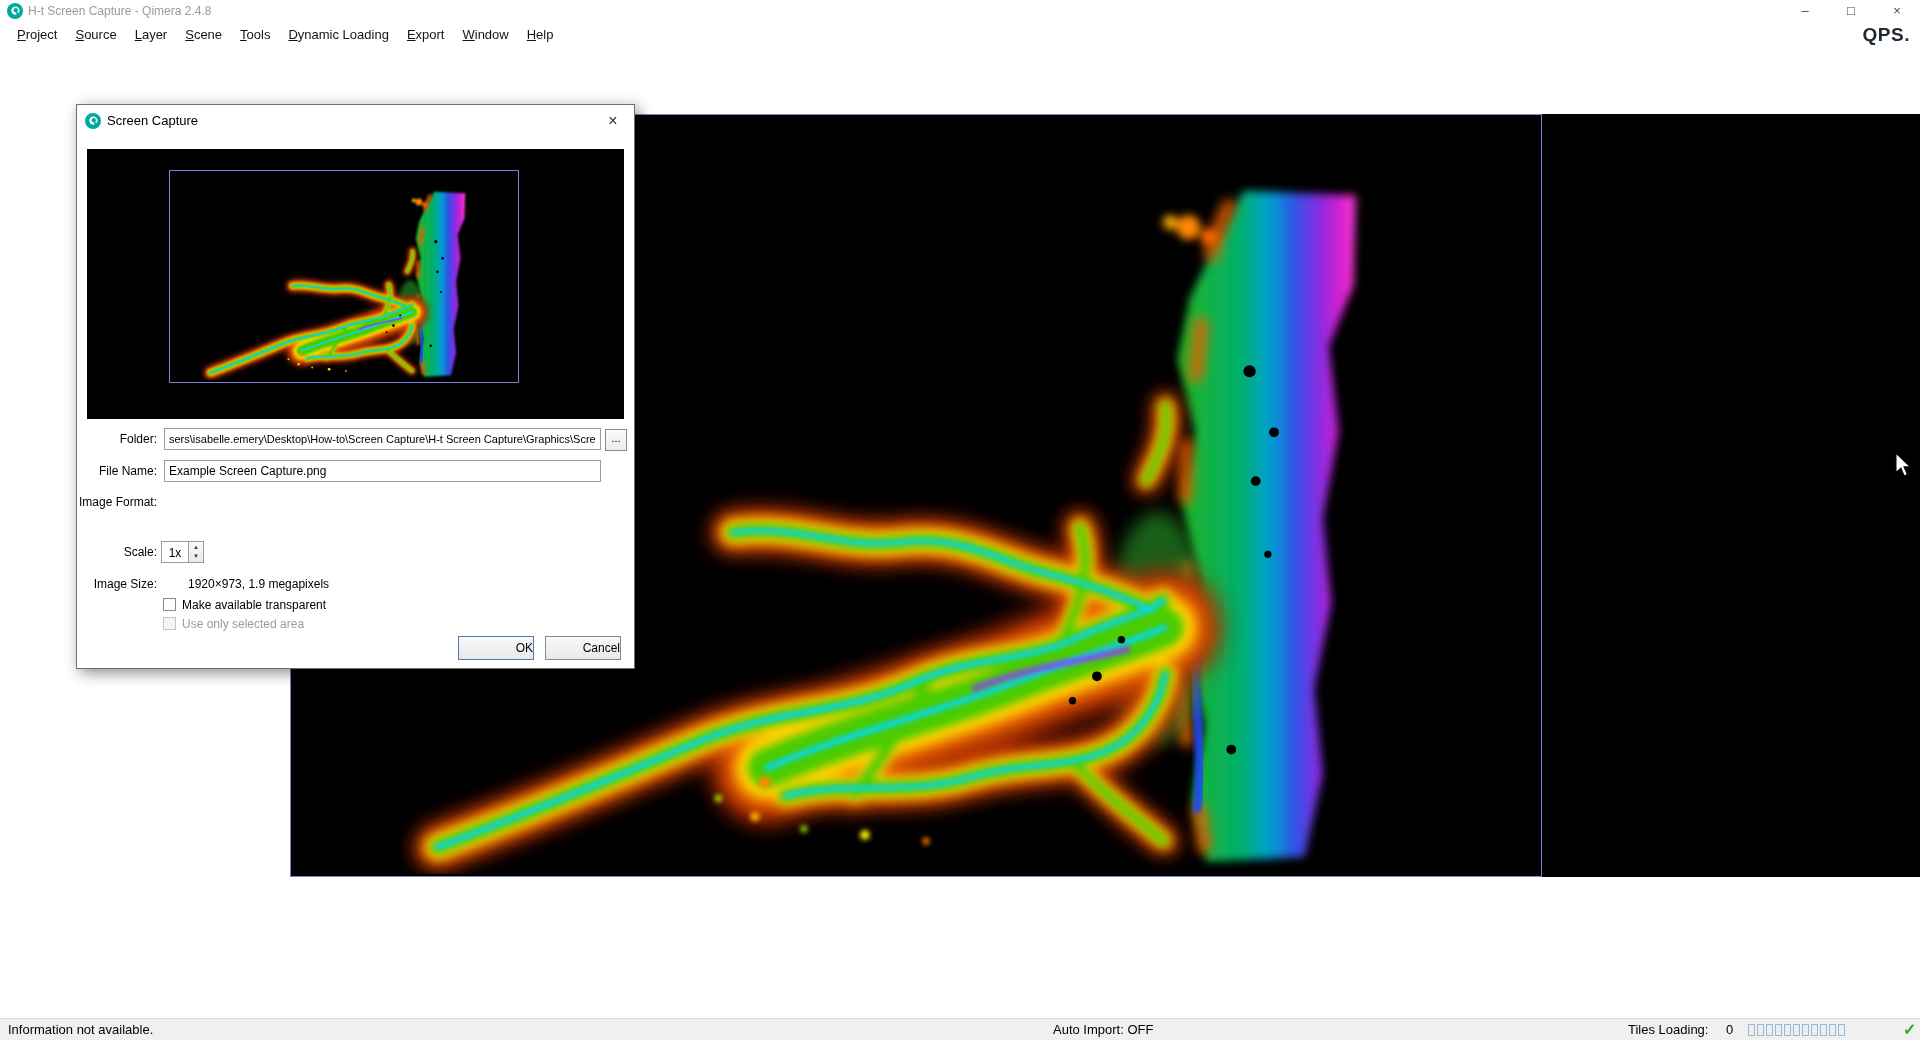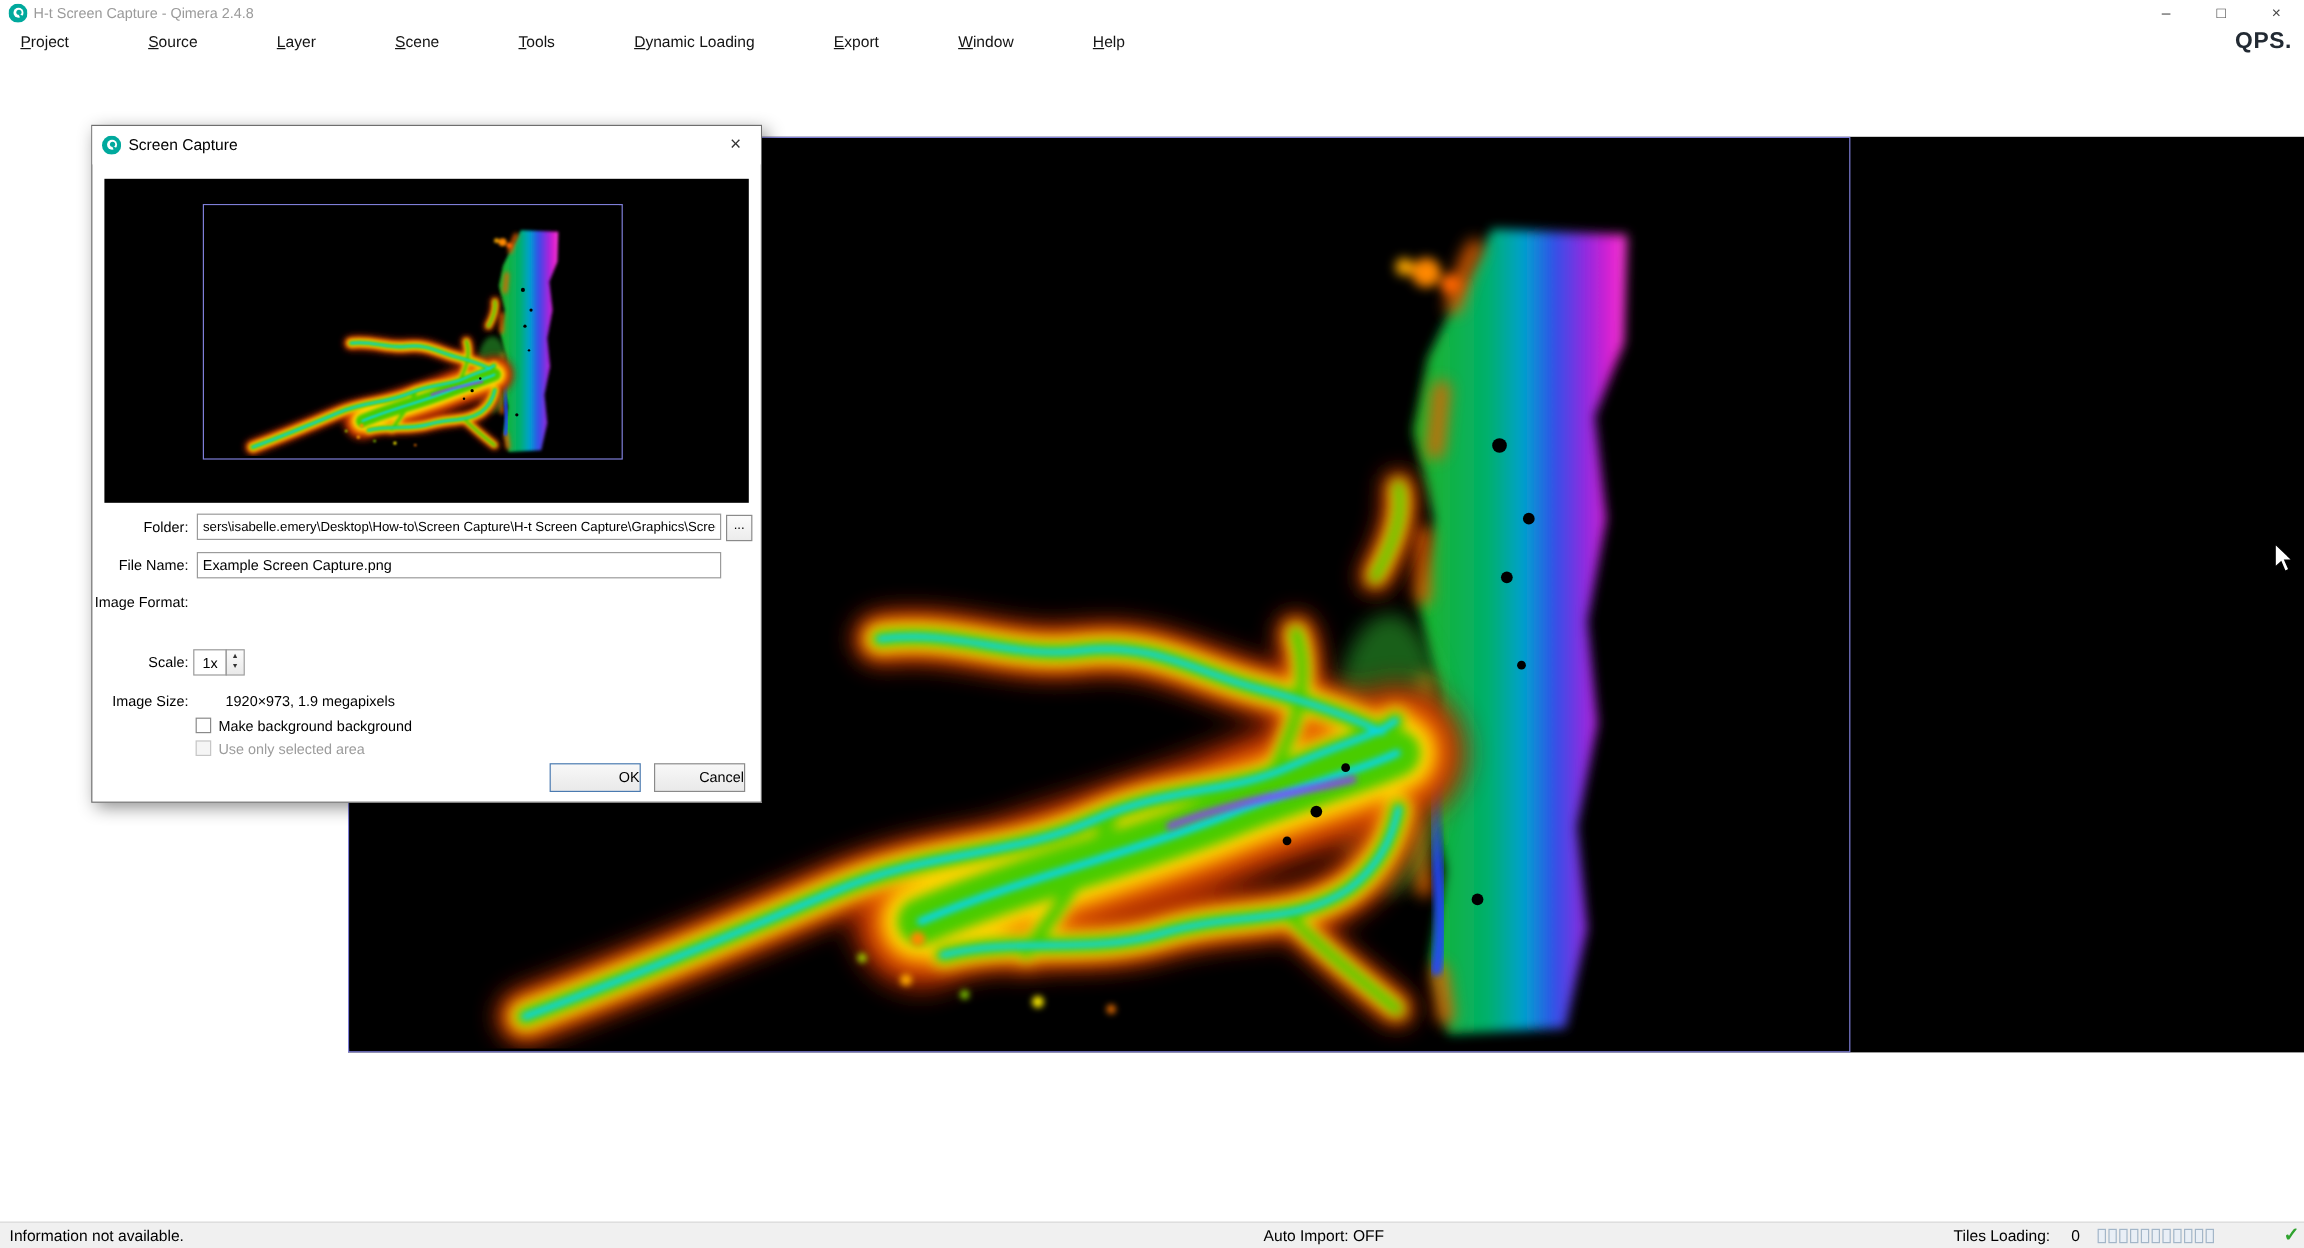"Project" .menubar { gap: 48px -> none }
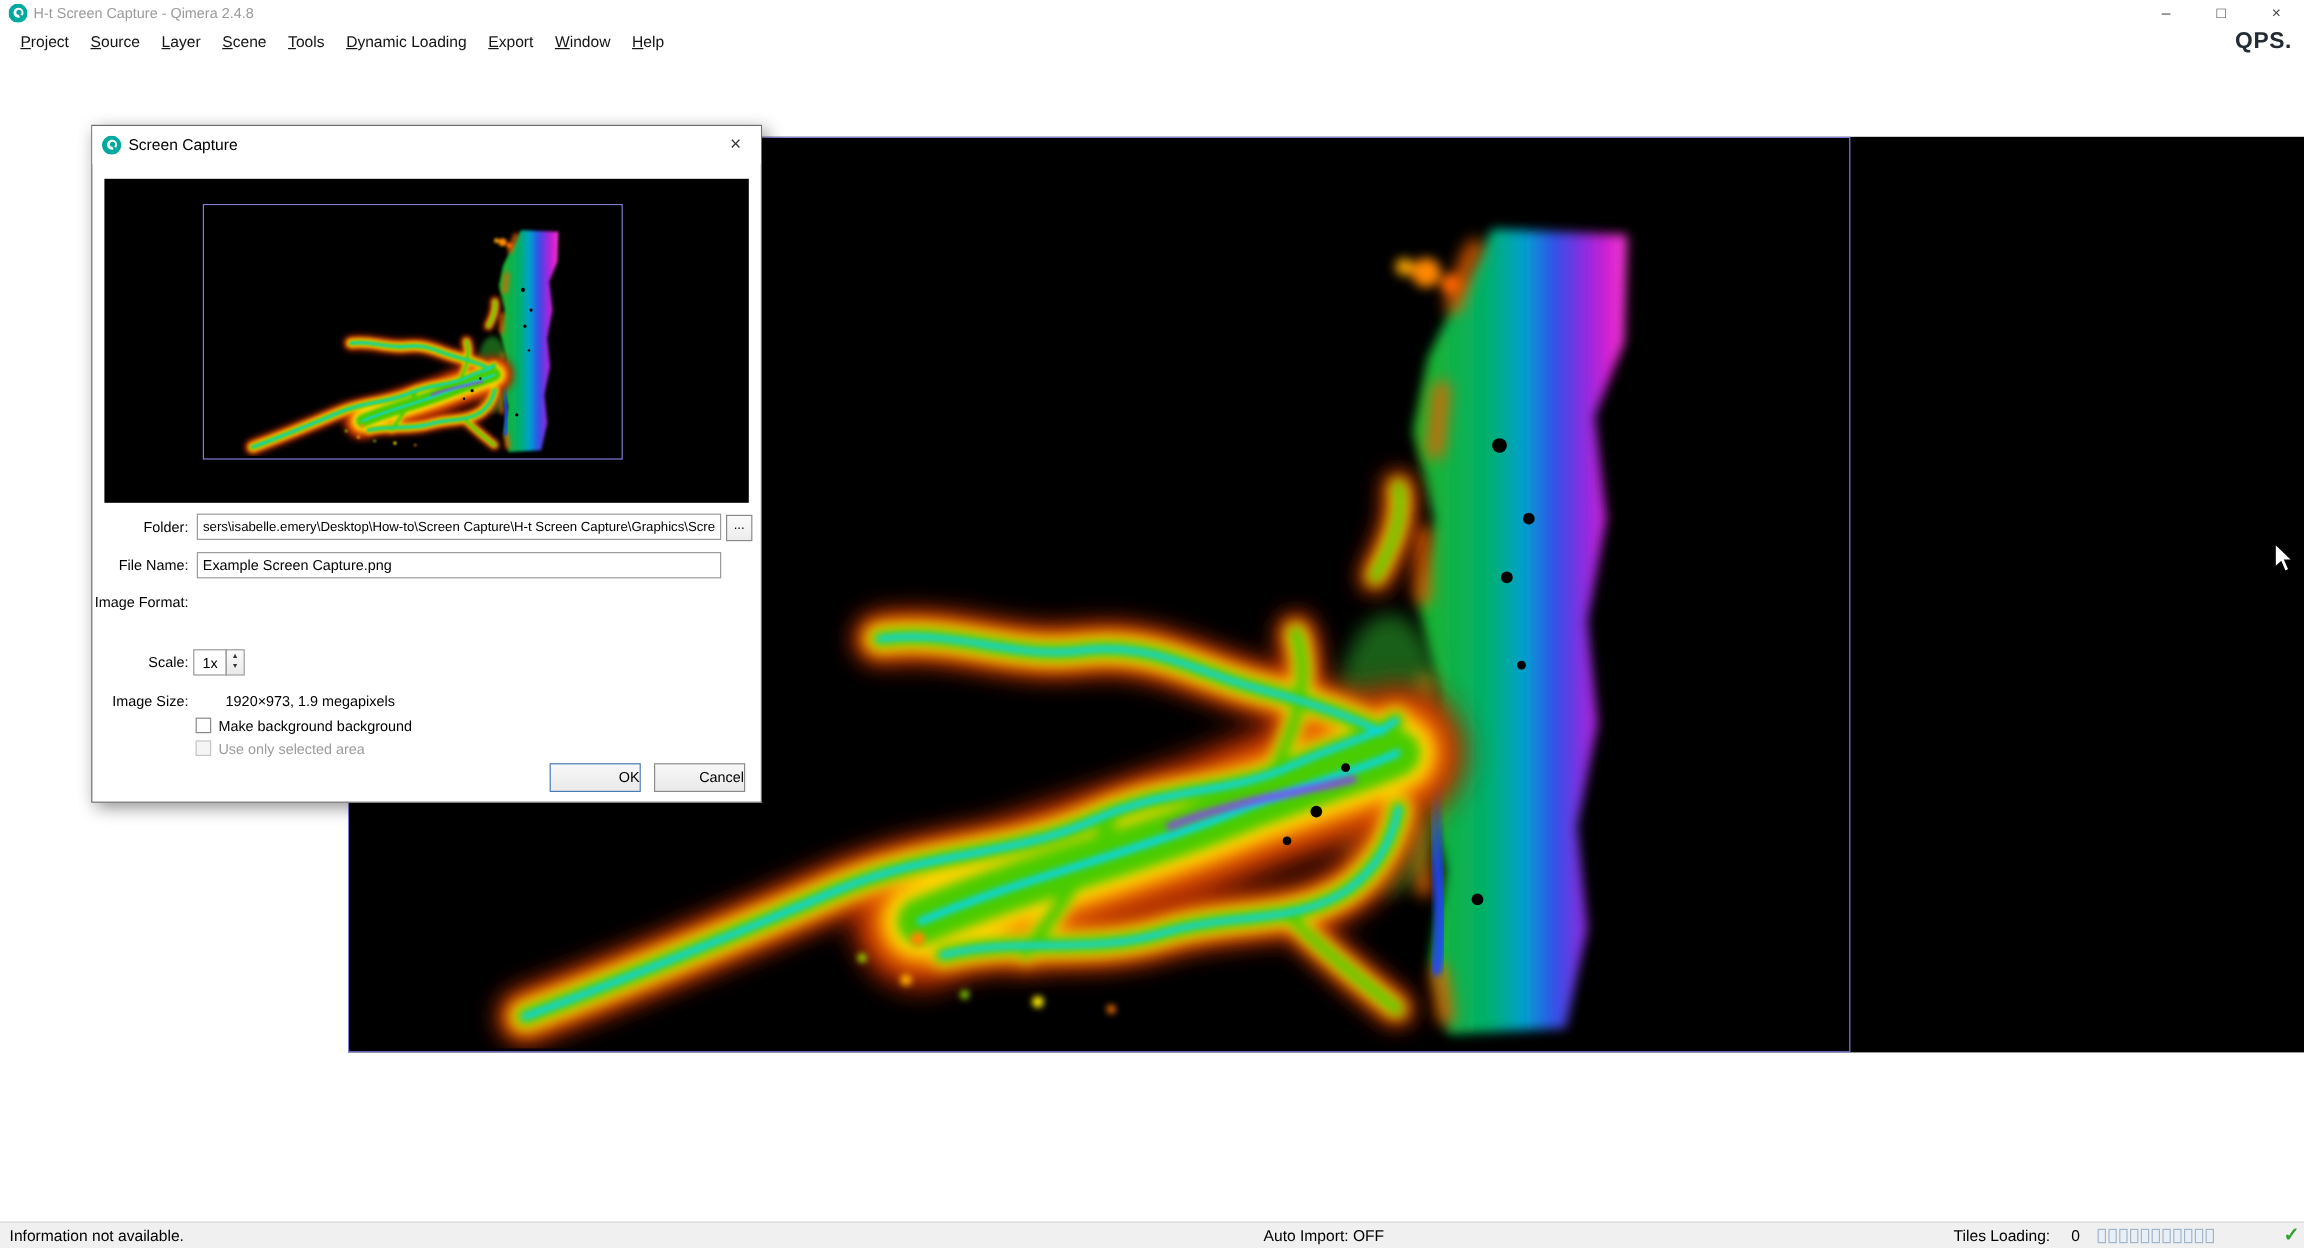"Make background background" span.cb-label { text: background background -> available transparent }
